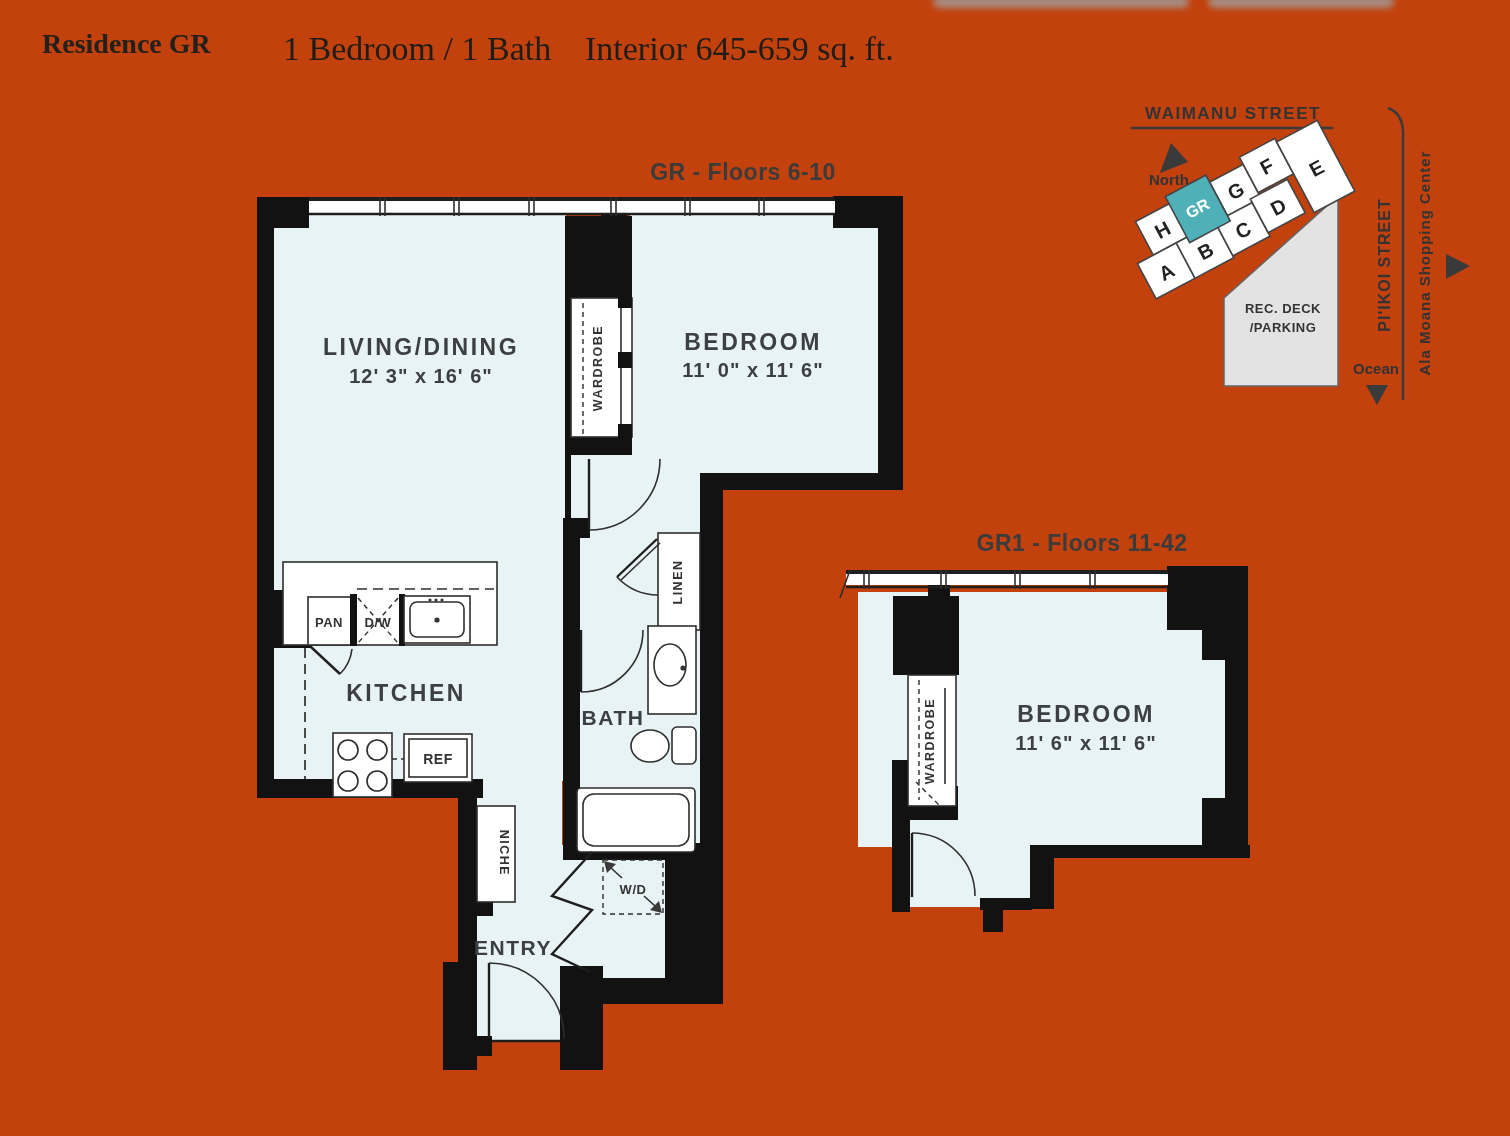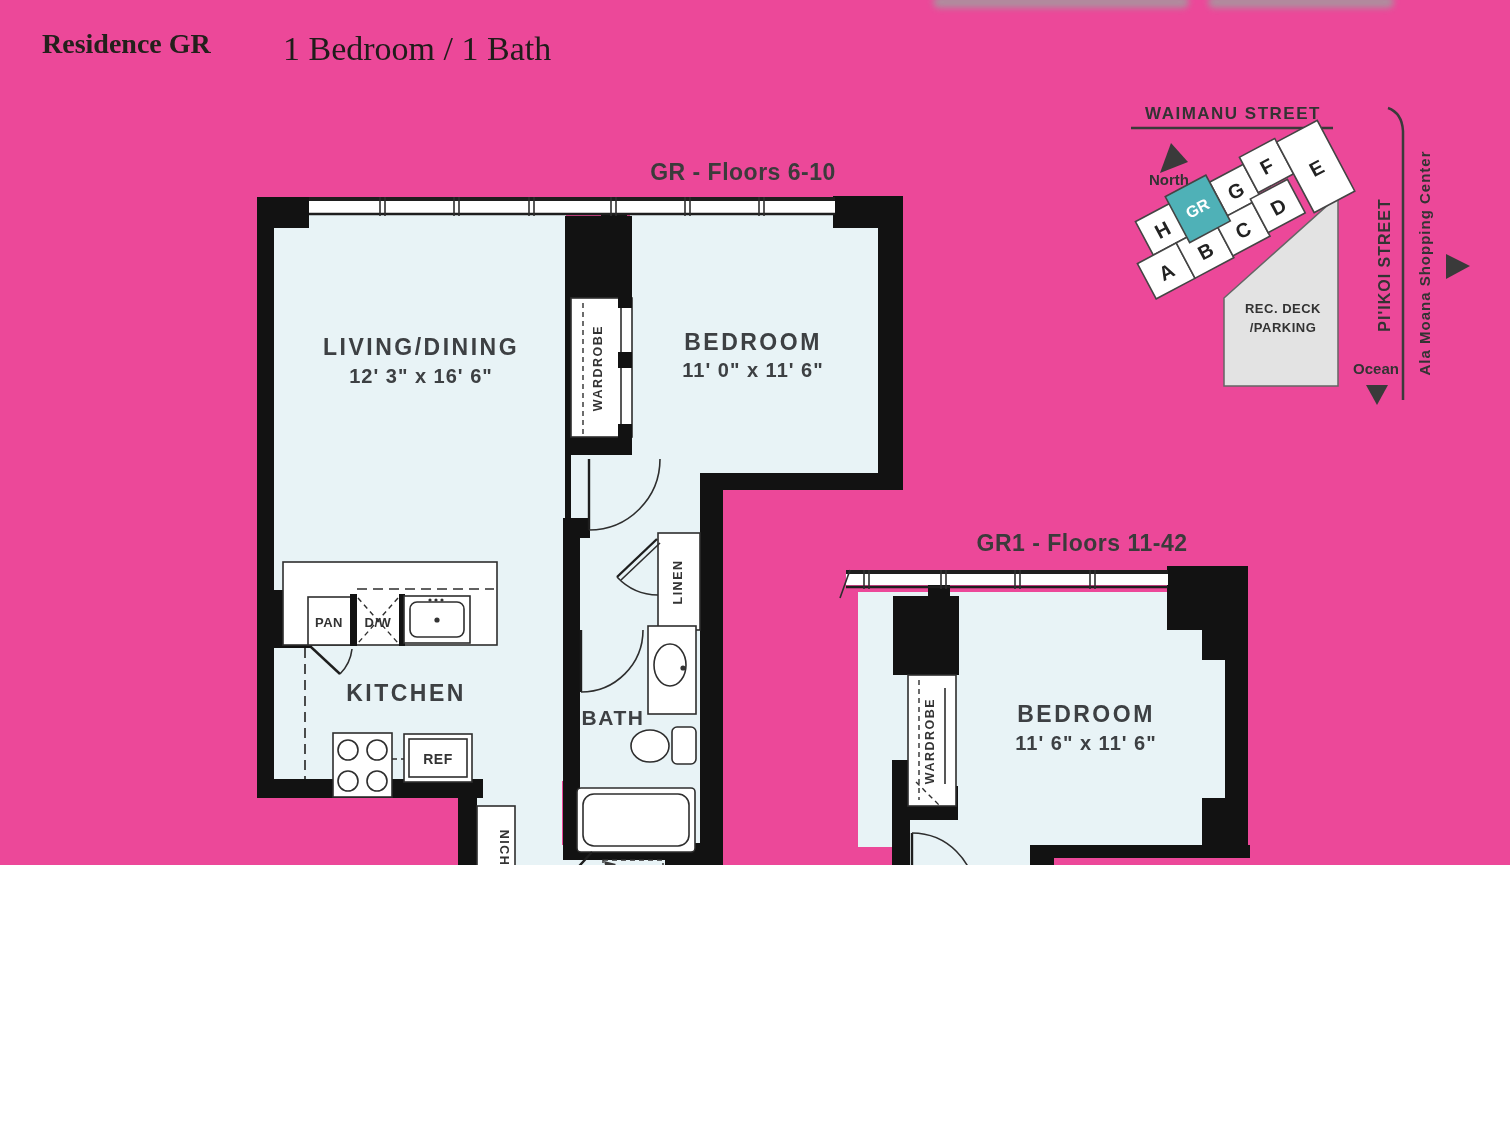"Residence GR" #stage { background: #ec4899 -> #c2410c; height: 865px -> 1136px }
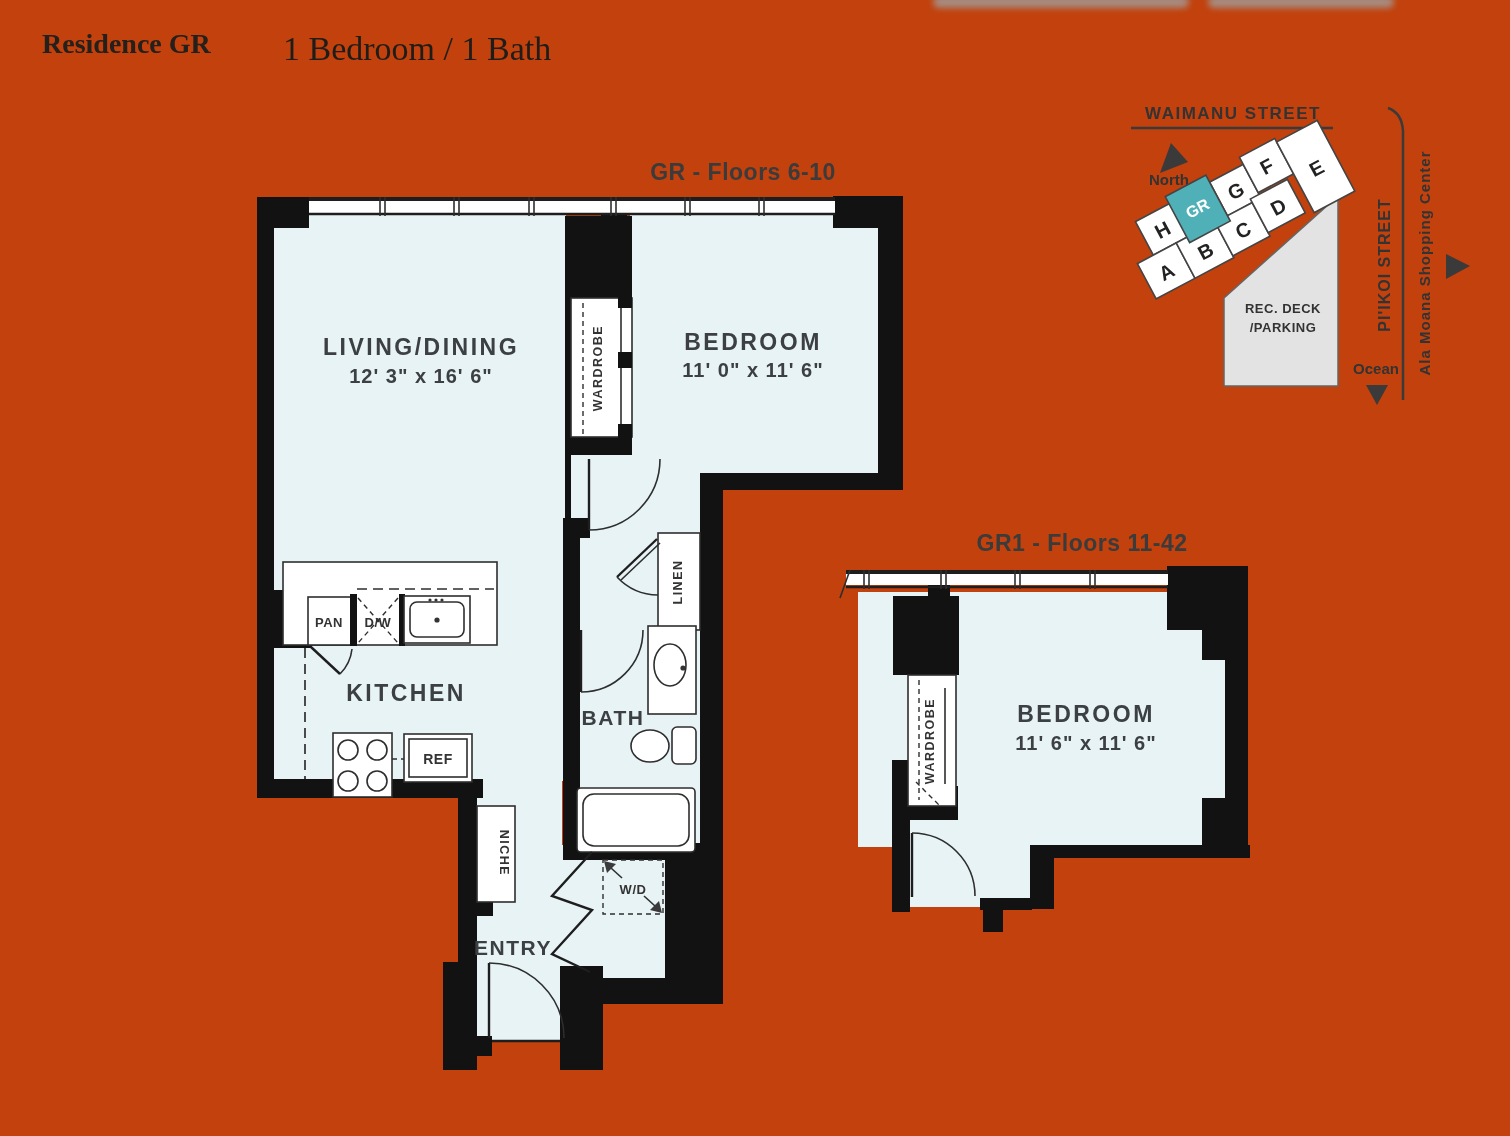"Interior 645-659 sq. ft." div.hdr { html: none -> <div>Interior 645-659 sq. ft.</div> }
